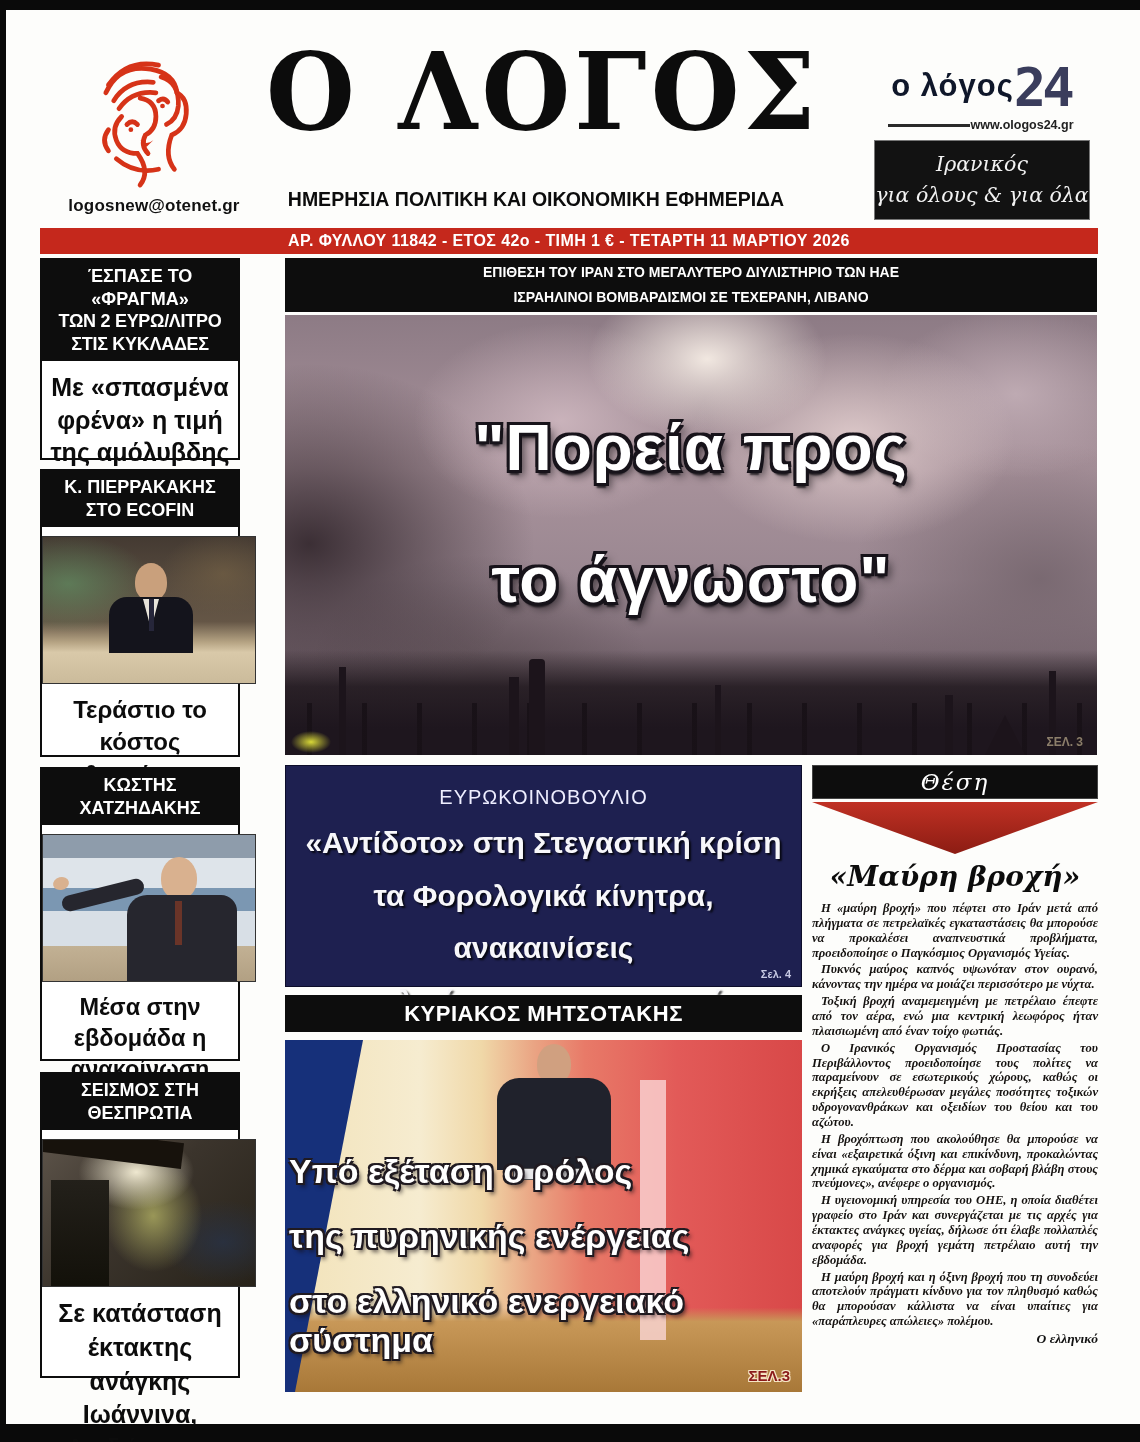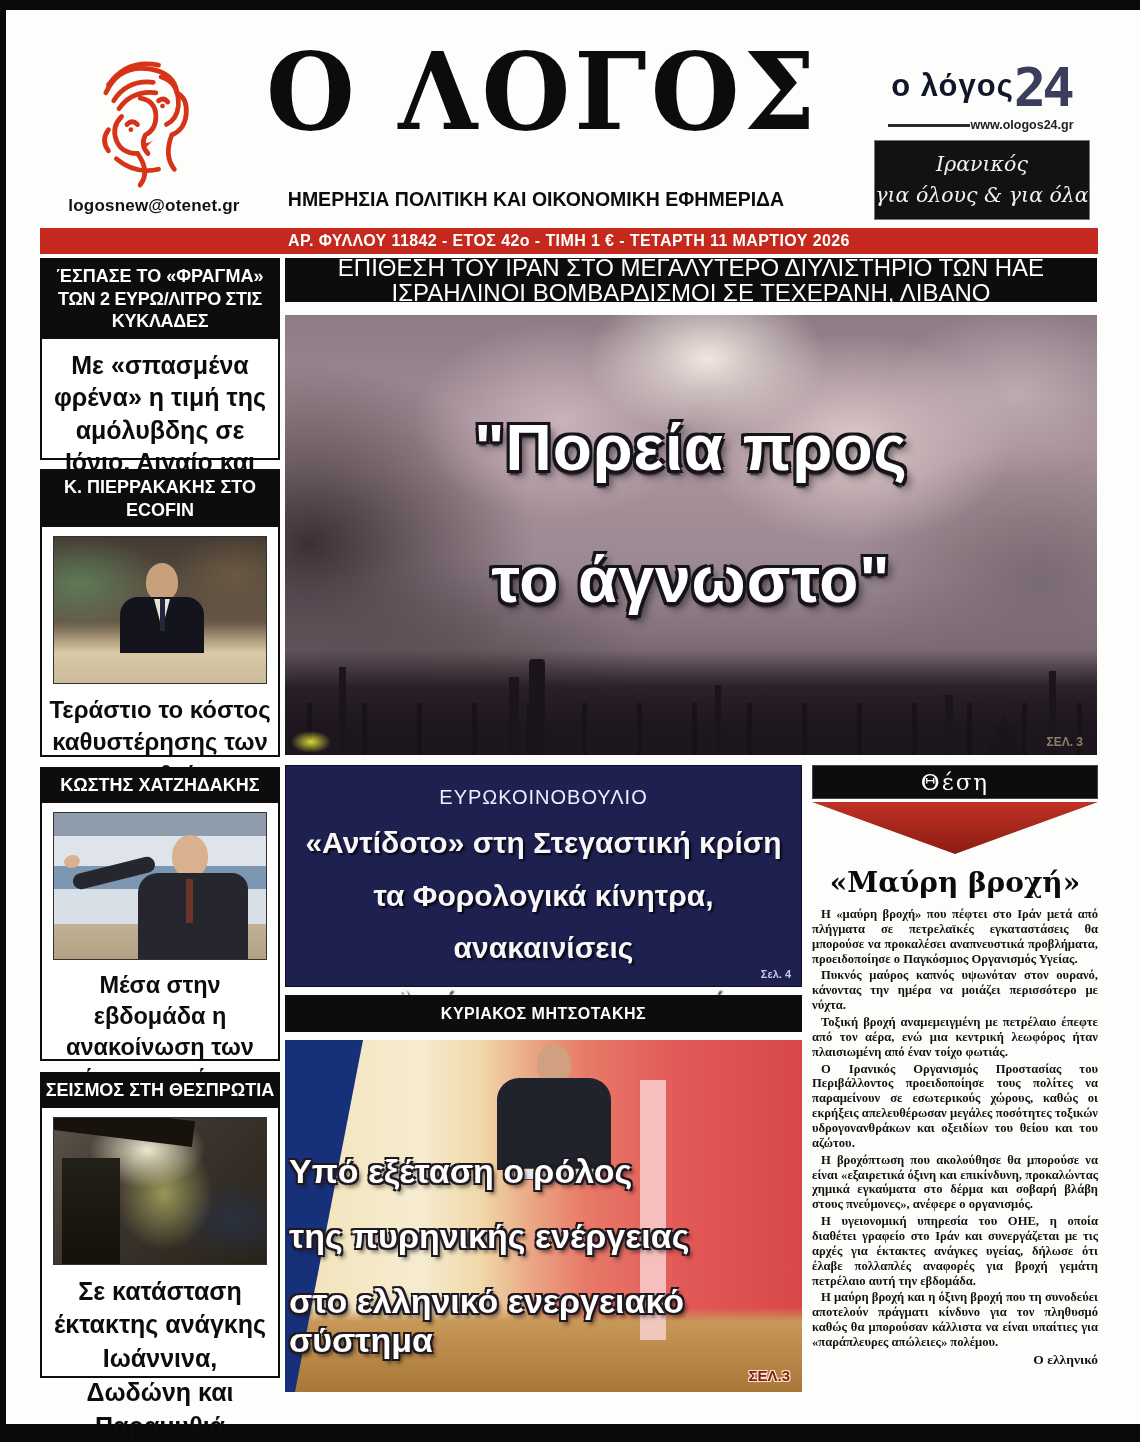"ΈΣΠΑΣΕ ΤΟ «ΦΡΑΓΜΑ»" .sbox { width: 240px -> 200px }
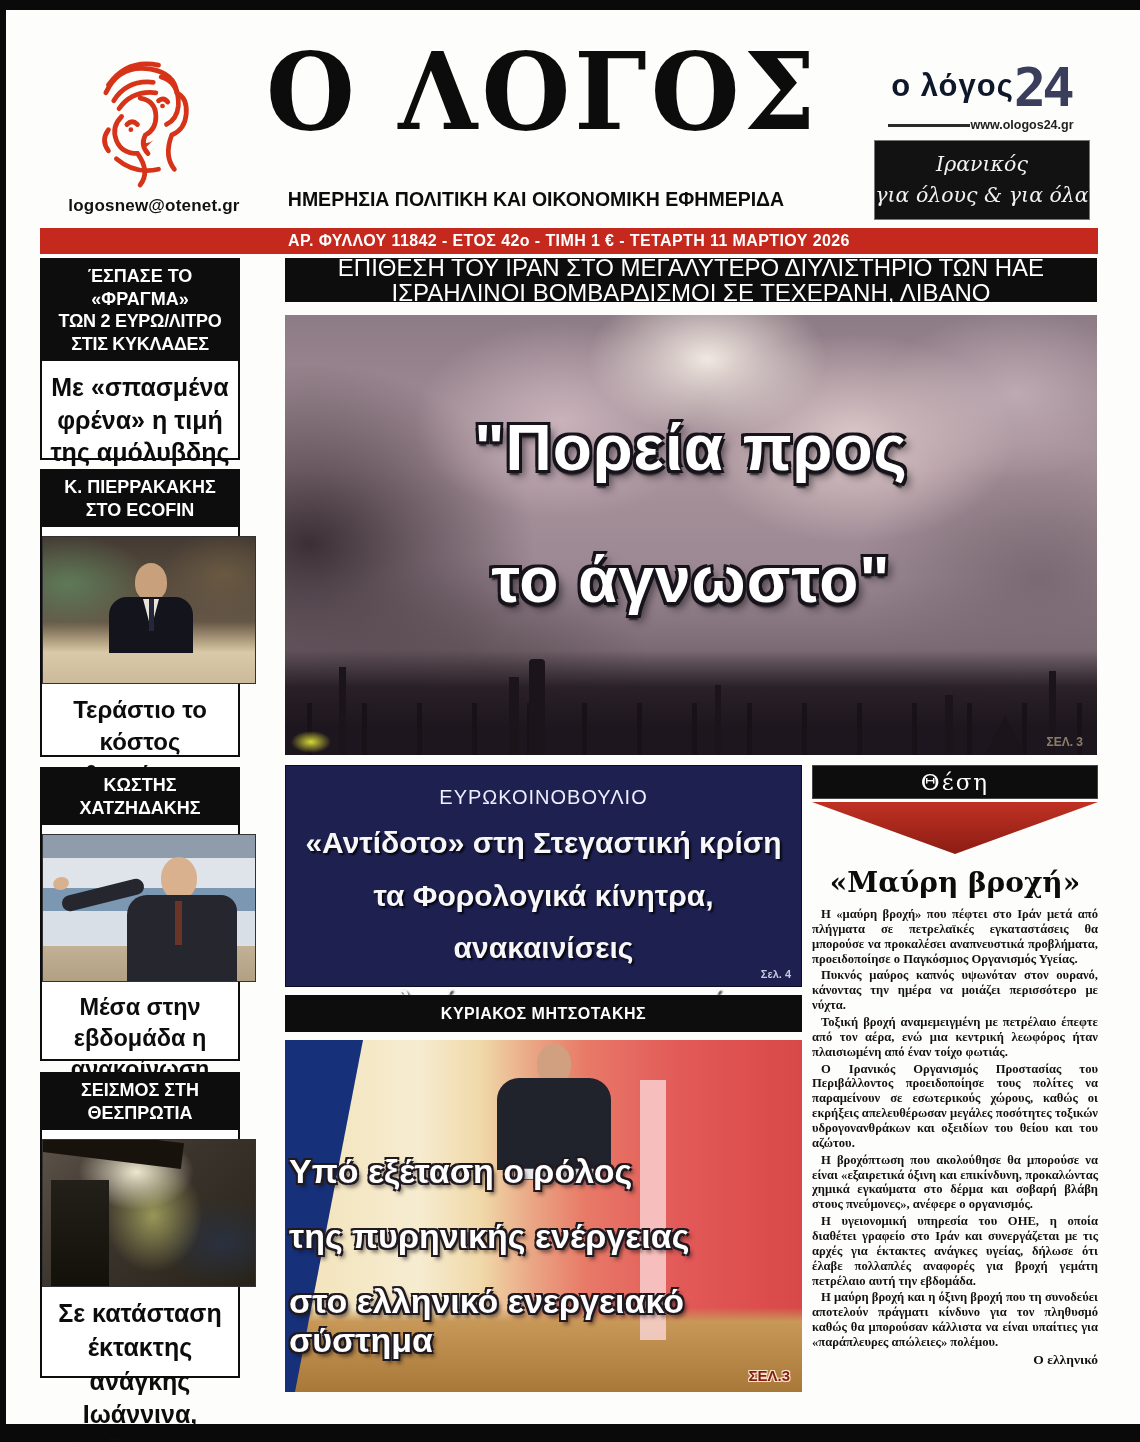"ΕΠΙΘΕΣΗ ΤΟΥ ΙΡΑΝ ΣΤΟ ΜΕΓΑΛΥΤΕΡΟ" .kicker-bar { font-size: 24px -> 14px; font-weight: normal -> bold; height: 44px -> 54px }
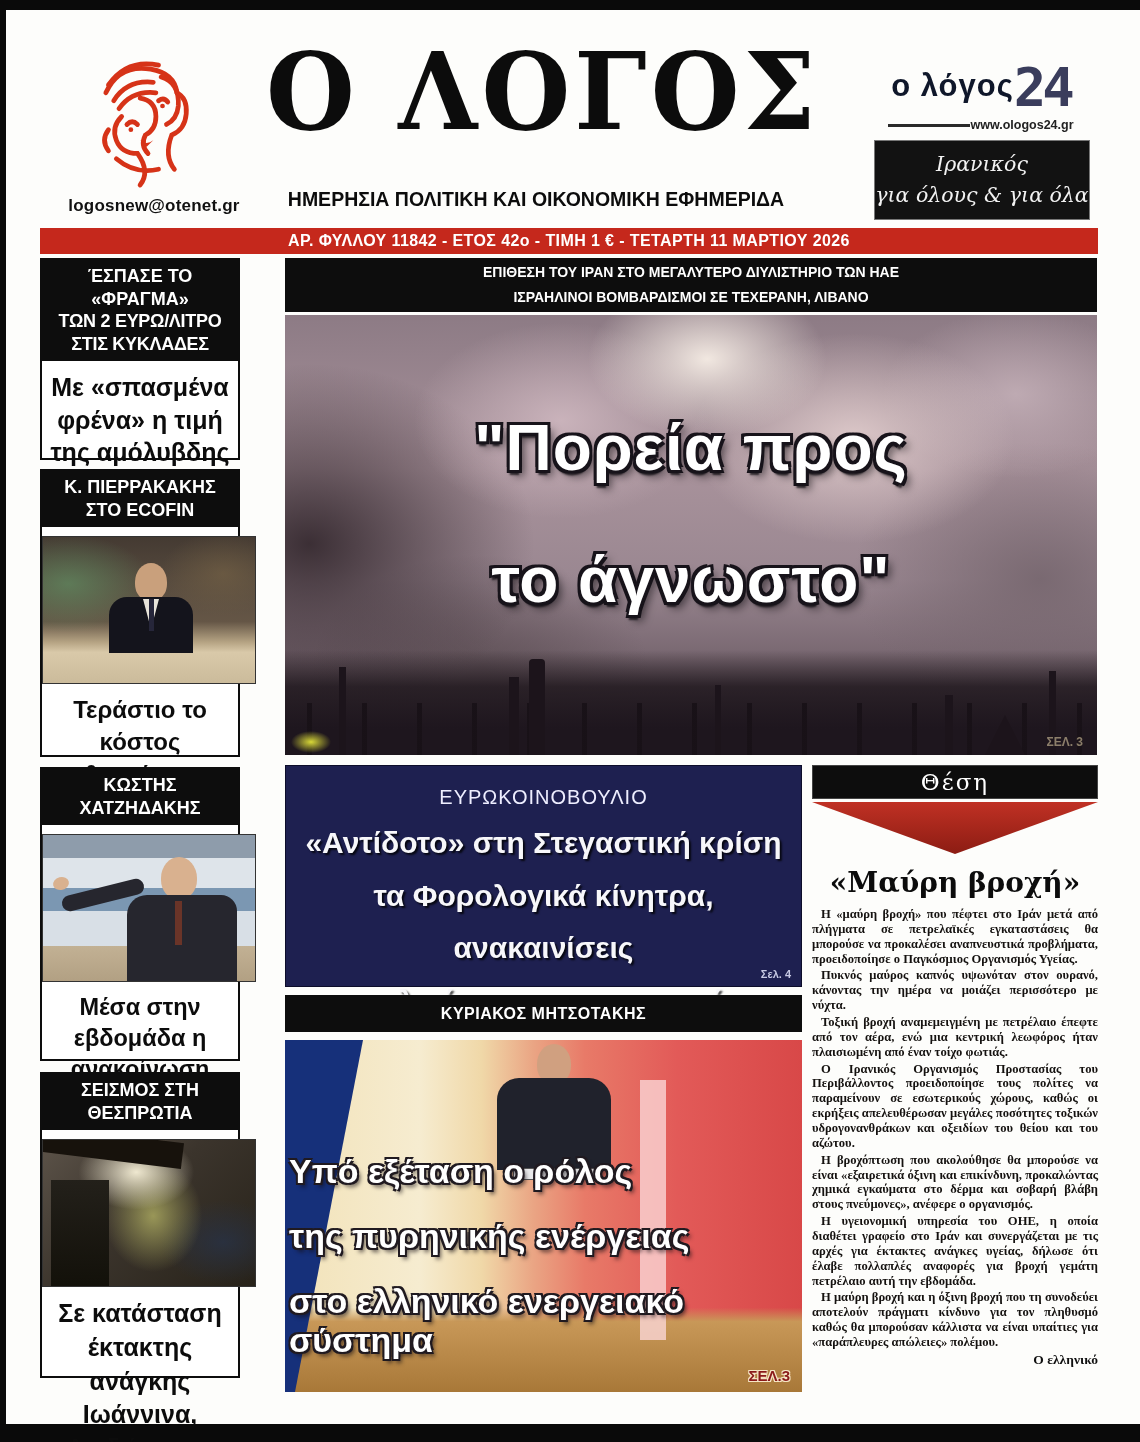"Θέση" .opinion { font-style: none -> italic }
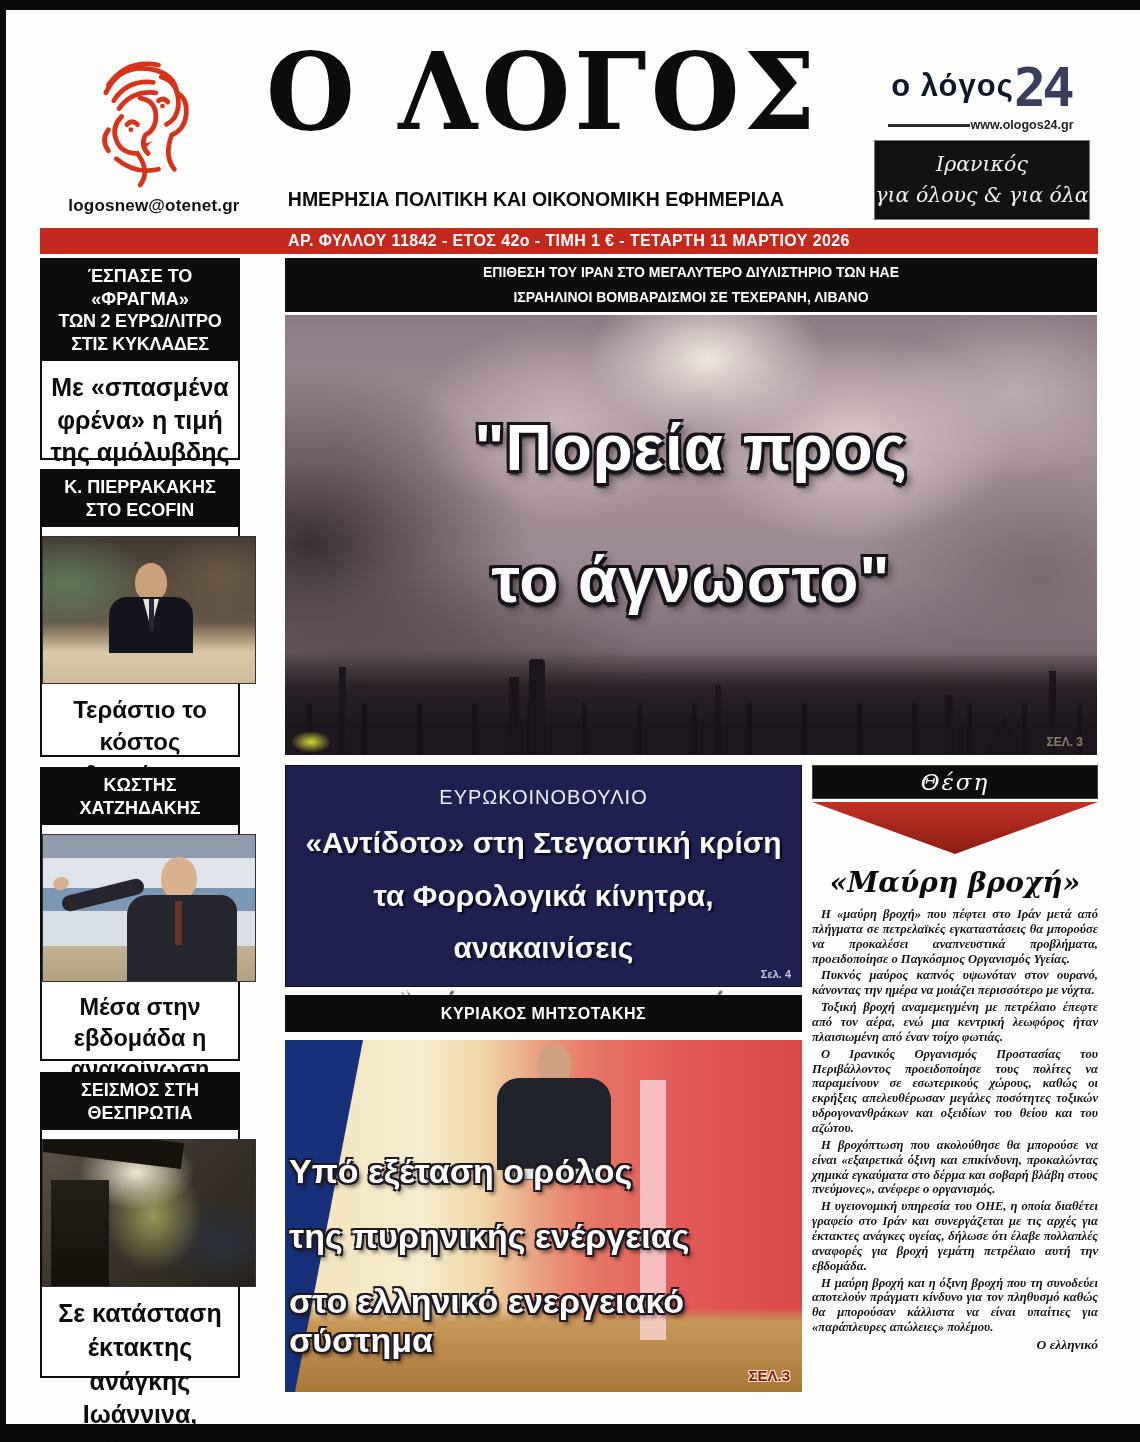"«Μαύρη βροχή»" .opinion-title { margin: 12px 0 8px -> 6px 0 8px }
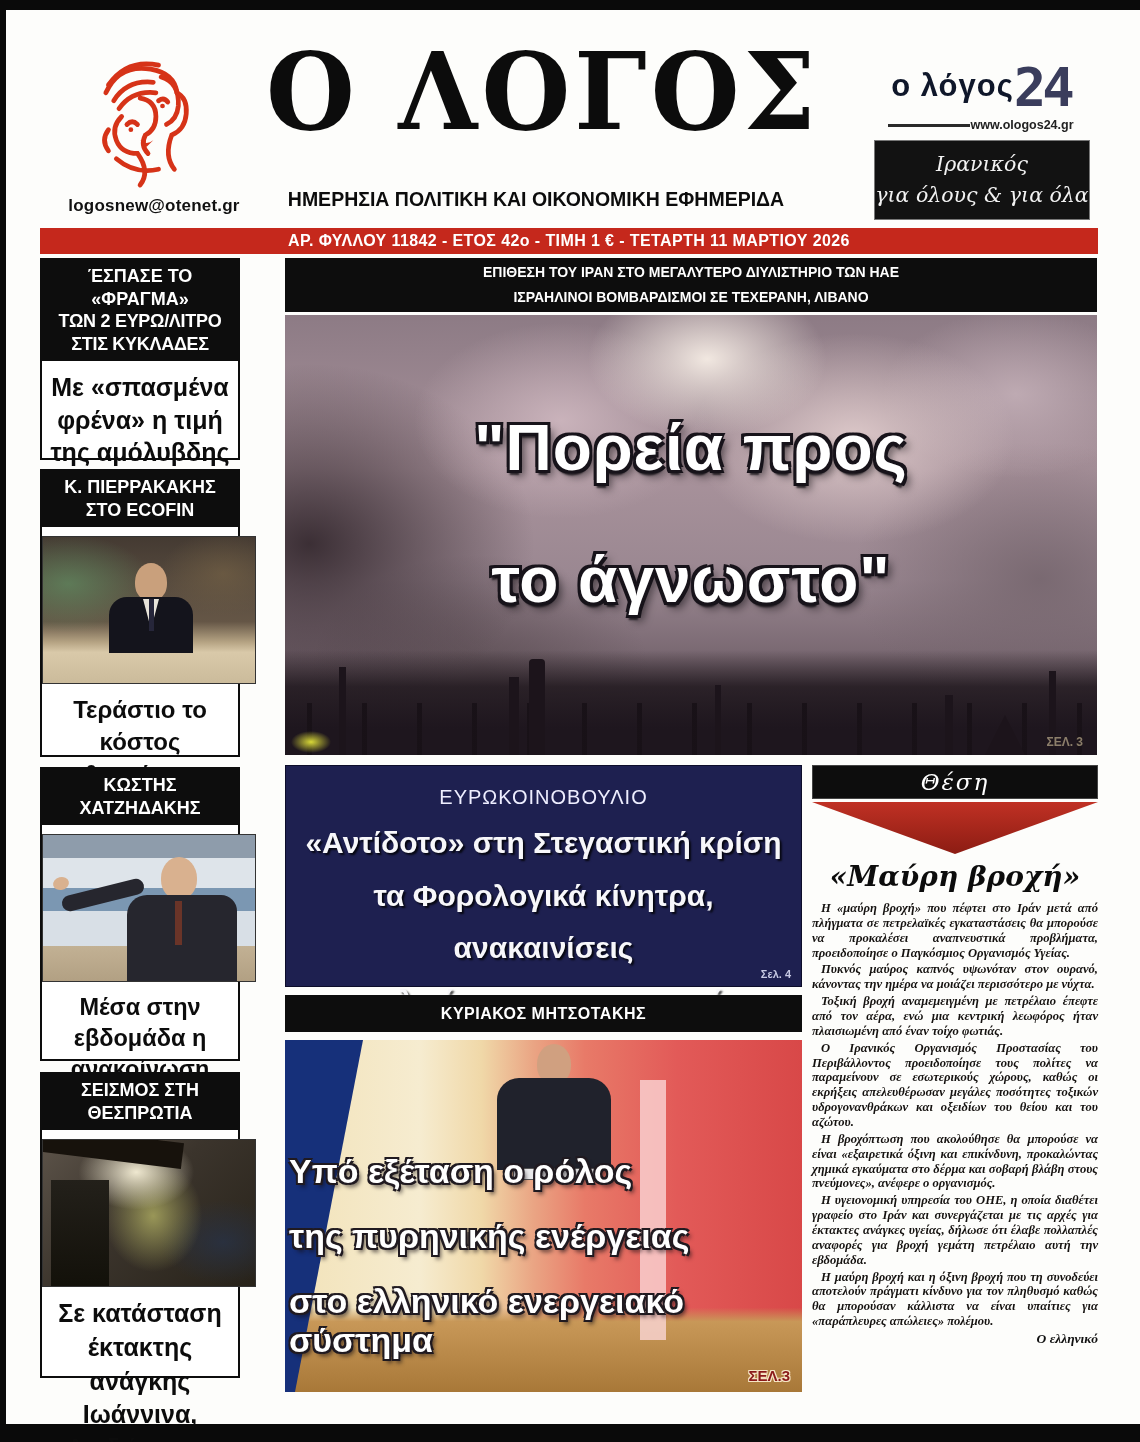"ΚΥΡΙΑΚΟΣ ΜΗΤΣΟΤΑΚΗΣ" .mitso-bar { font-size: 16px -> 22px }
